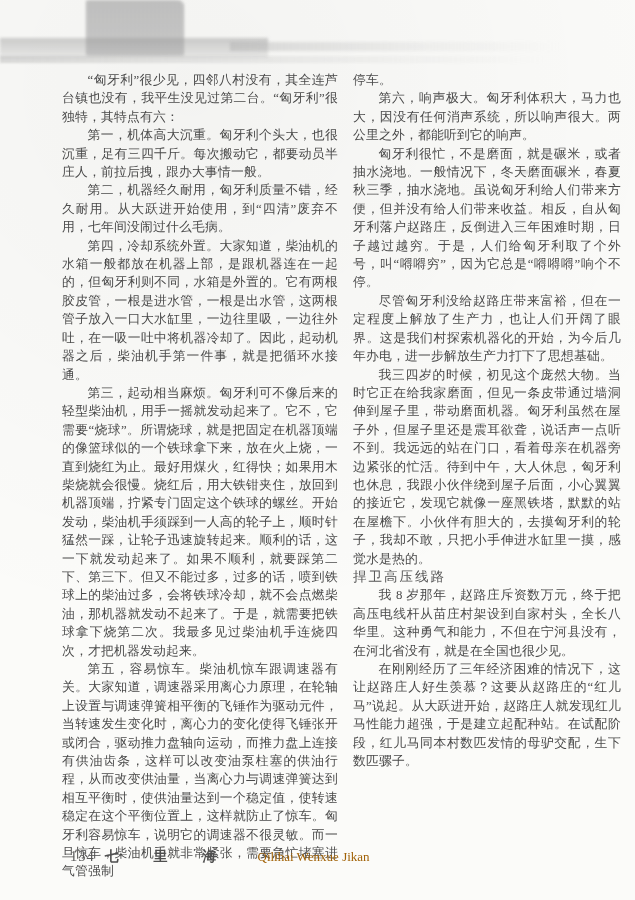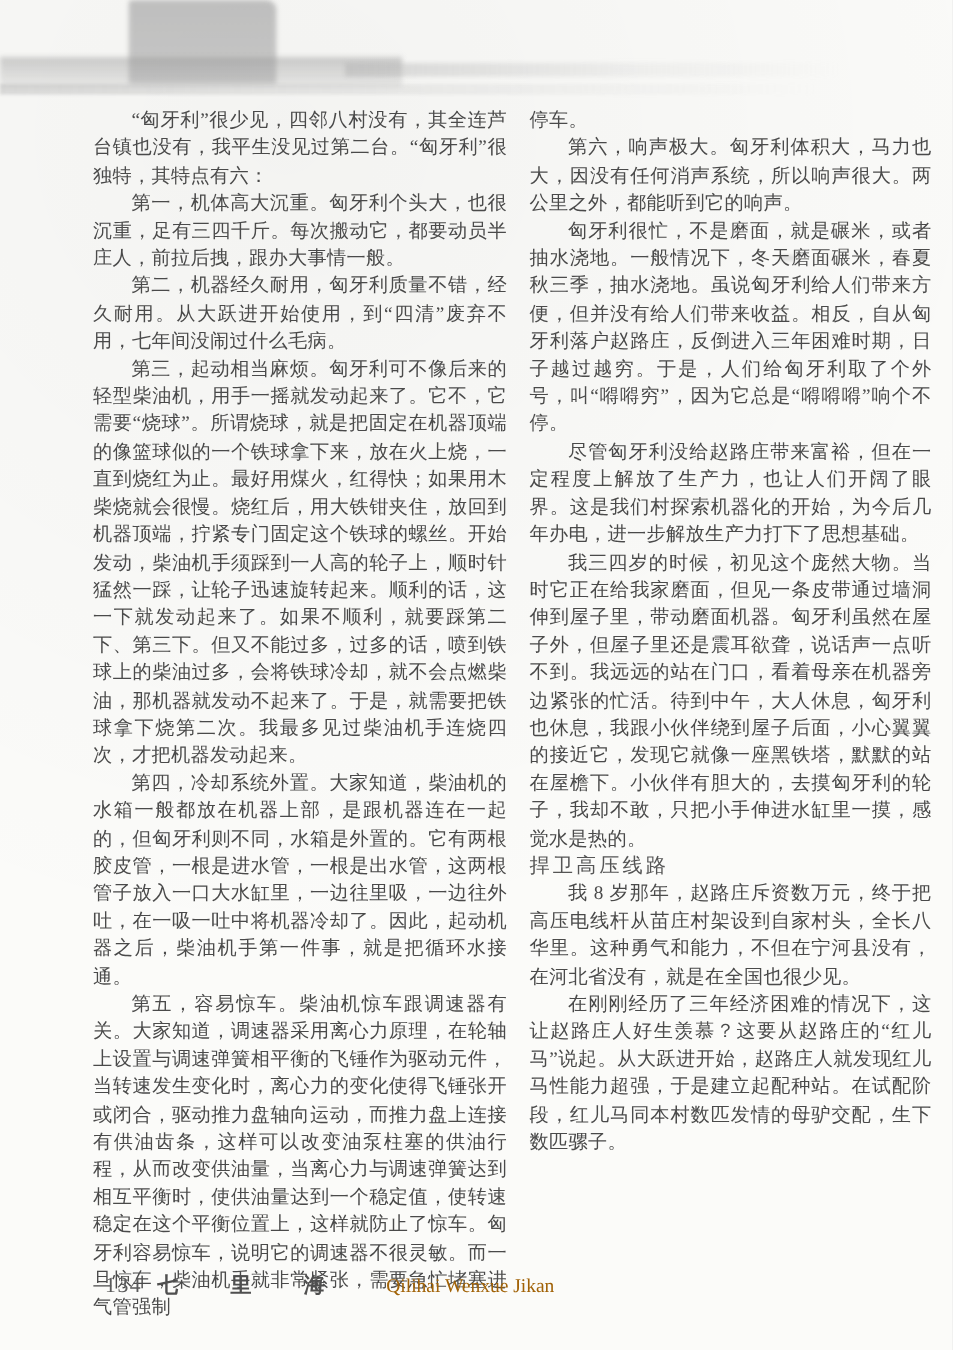"第三，起动相当麻烦。匈牙利可不像后来的轻型柴油机，用手一摇就发动起来了。它不，它" p { order: before "第四，冷却系统外置。大家知道，柴油机的水箱一般都放在机器上部，是跟机器连在一起的" -> after "第四，冷却系统外置。大家知道，柴油机的水箱一般都放在机器上部，是跟机器连在一起的" }
